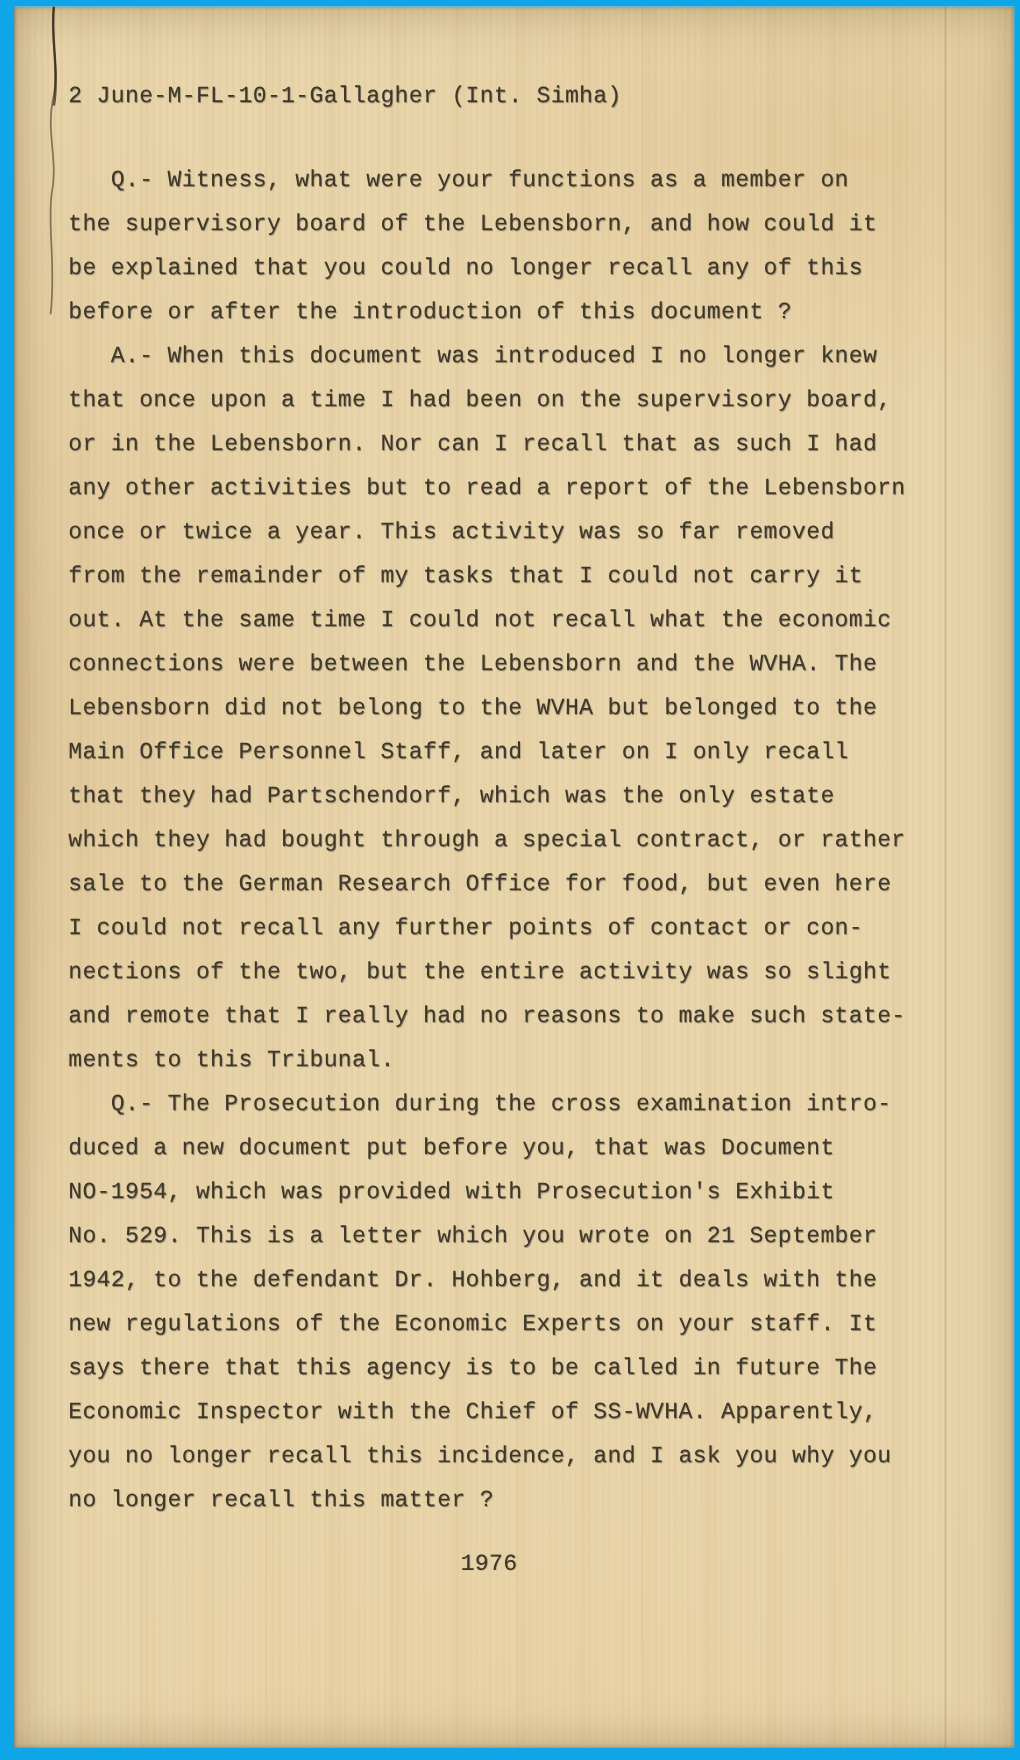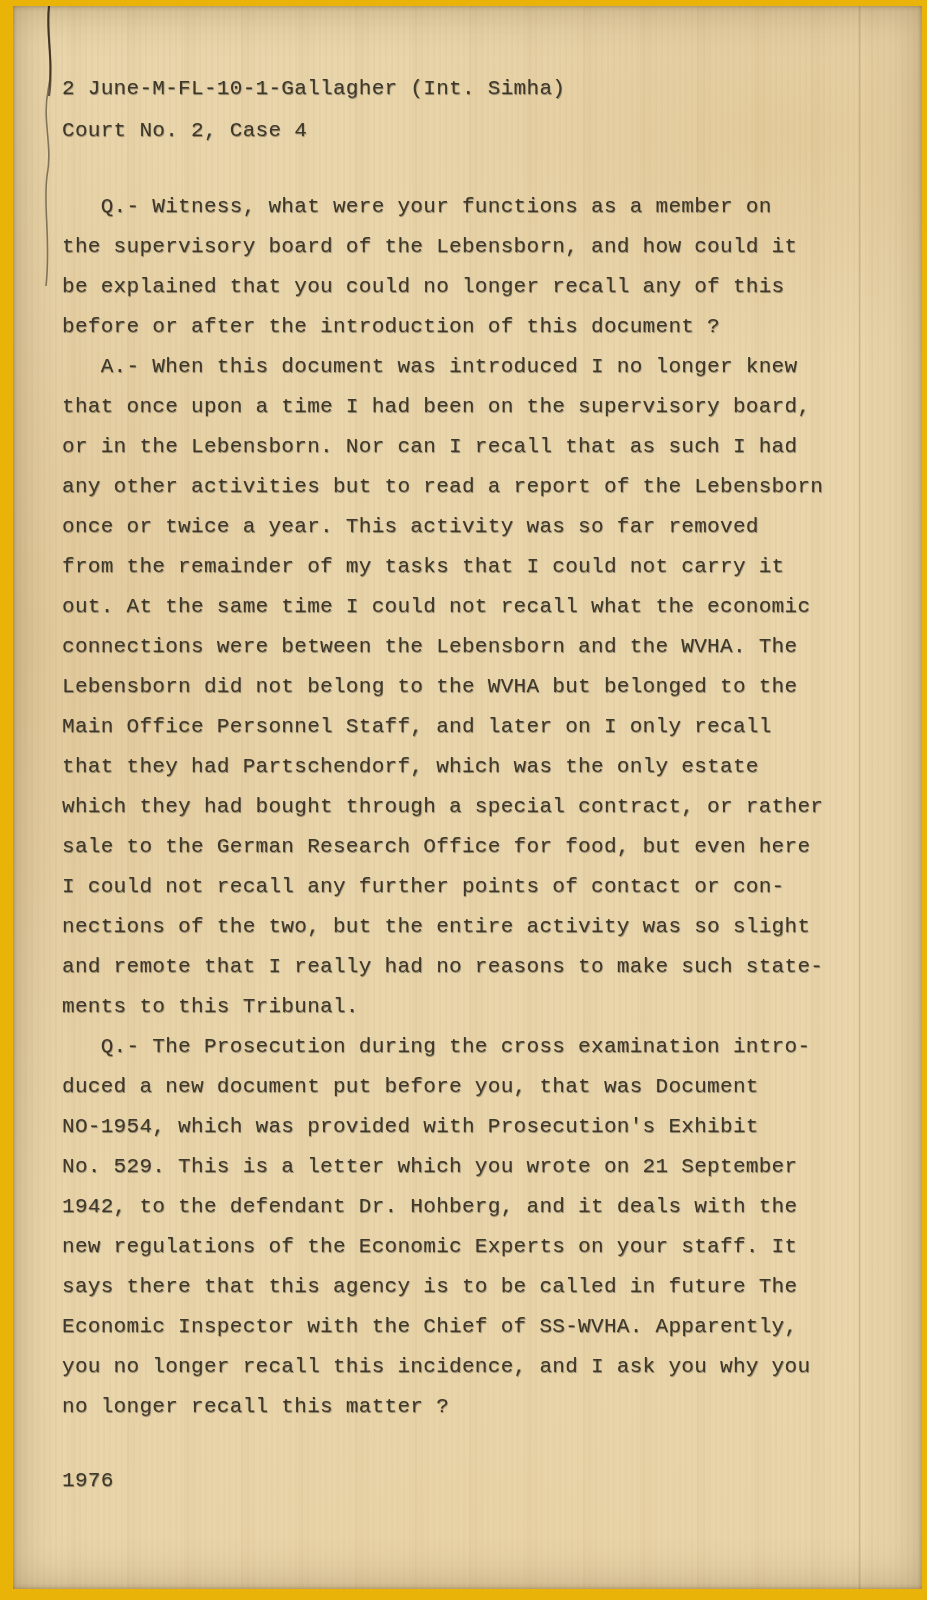"2 June-M-FL-10-1-Gallagher (Int. Simha)" .scan { background: #eab308 -> #0ea5e9 }
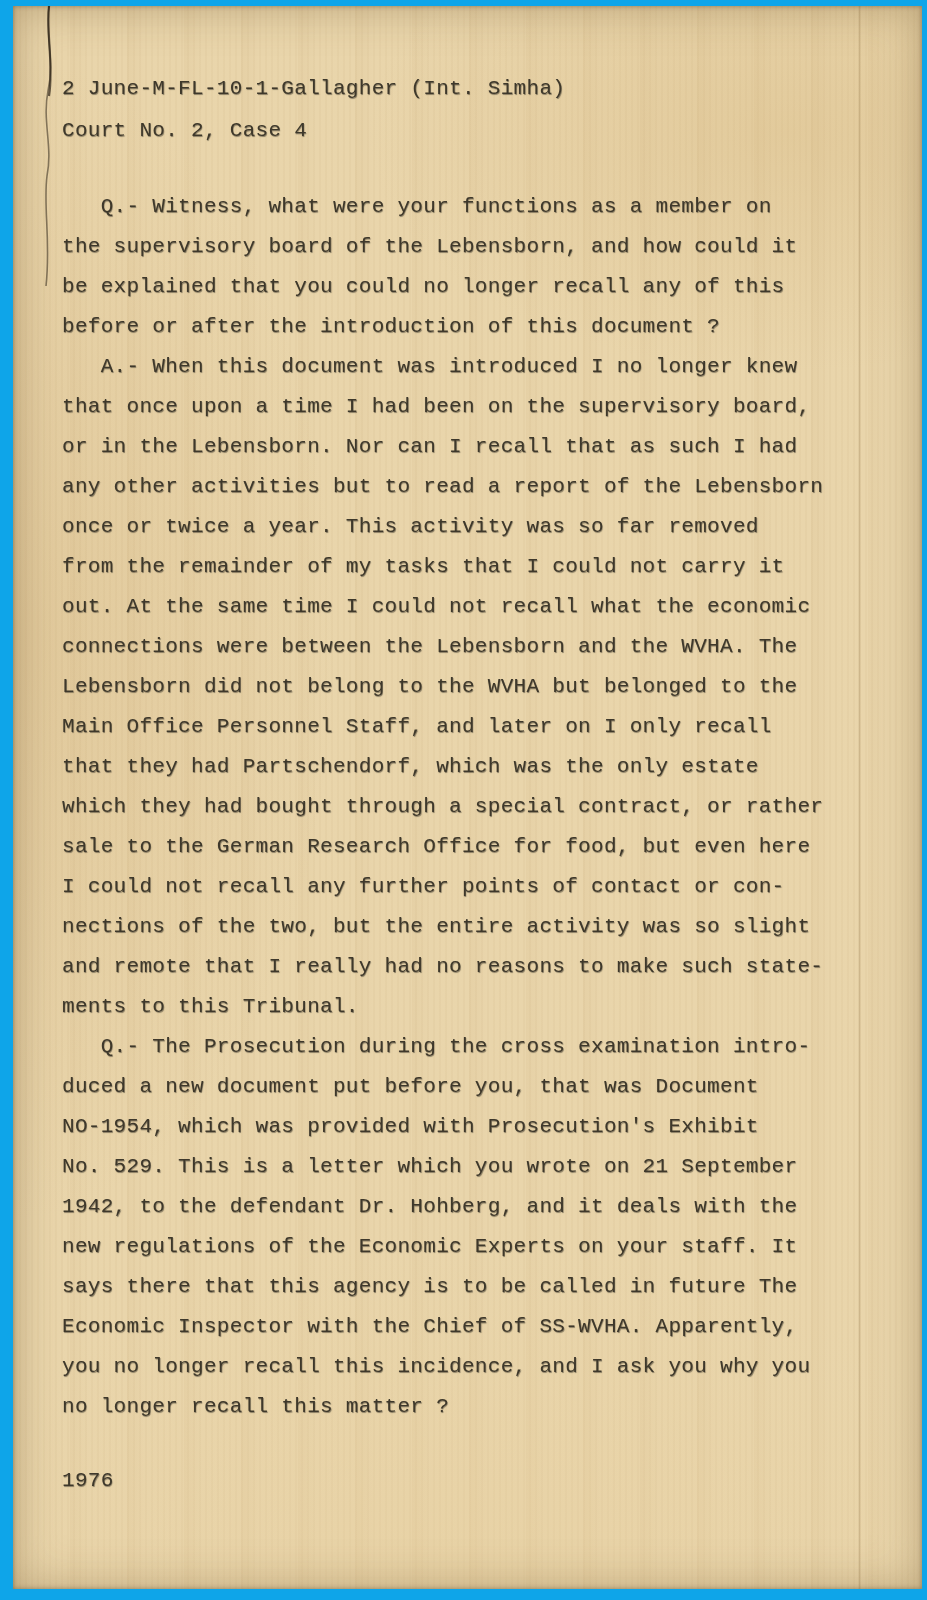"Court No. 2, Case 4" div { html: <div>Court No. 2, Case 4</div> -> none }
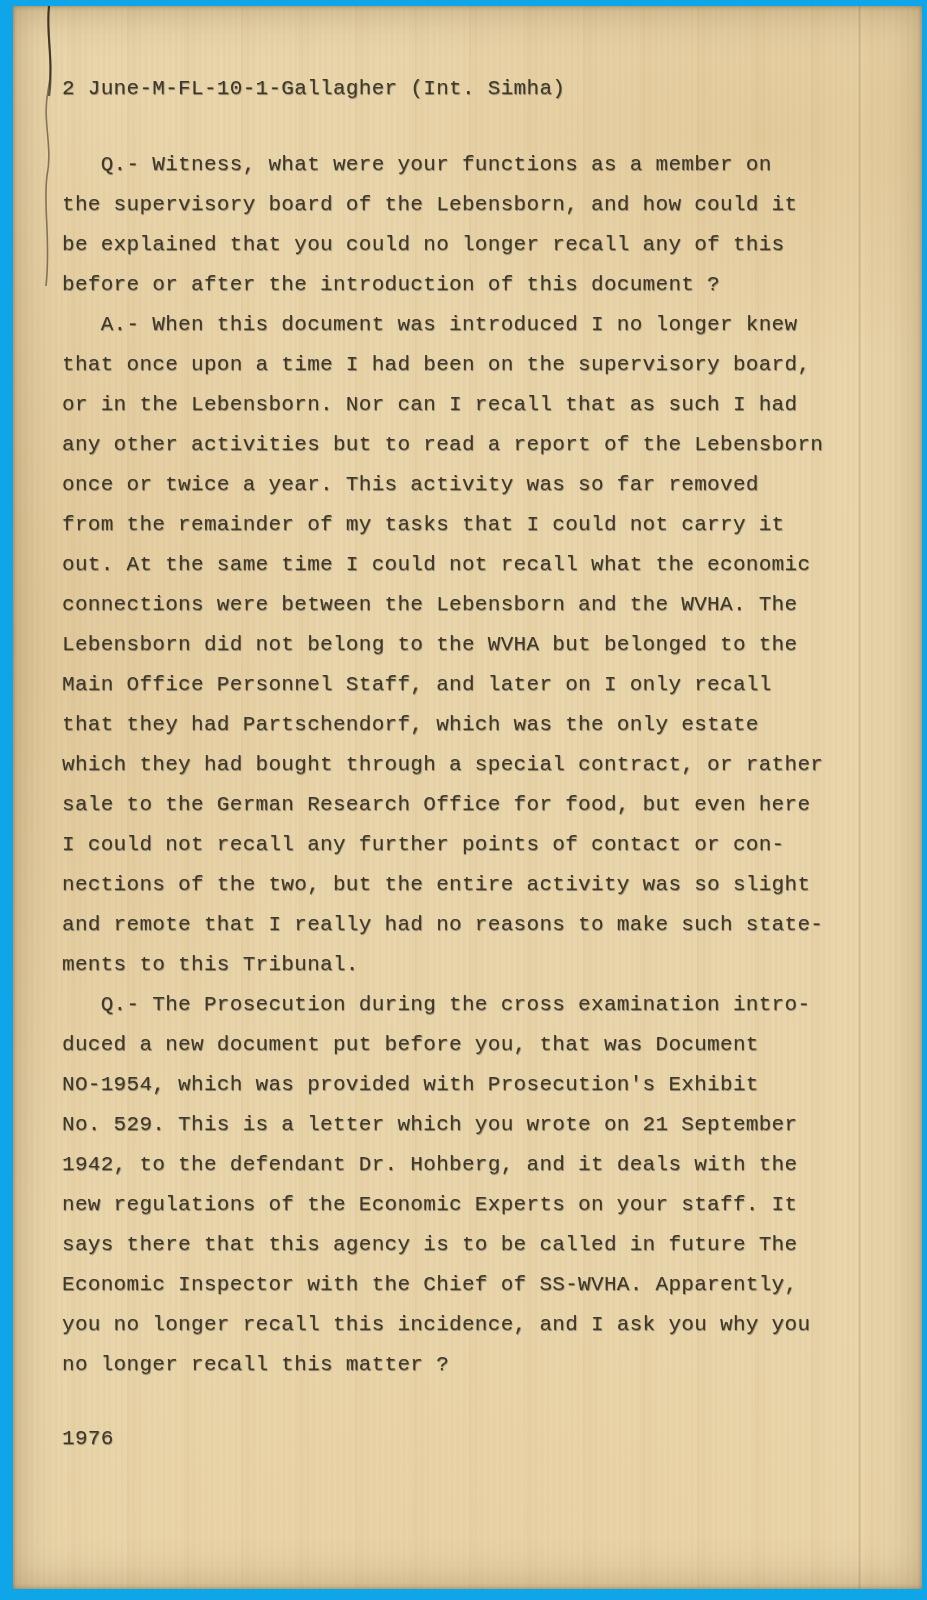"1976" .page-number { margin-top: 34px -> 18px; text-align: left -> center }
